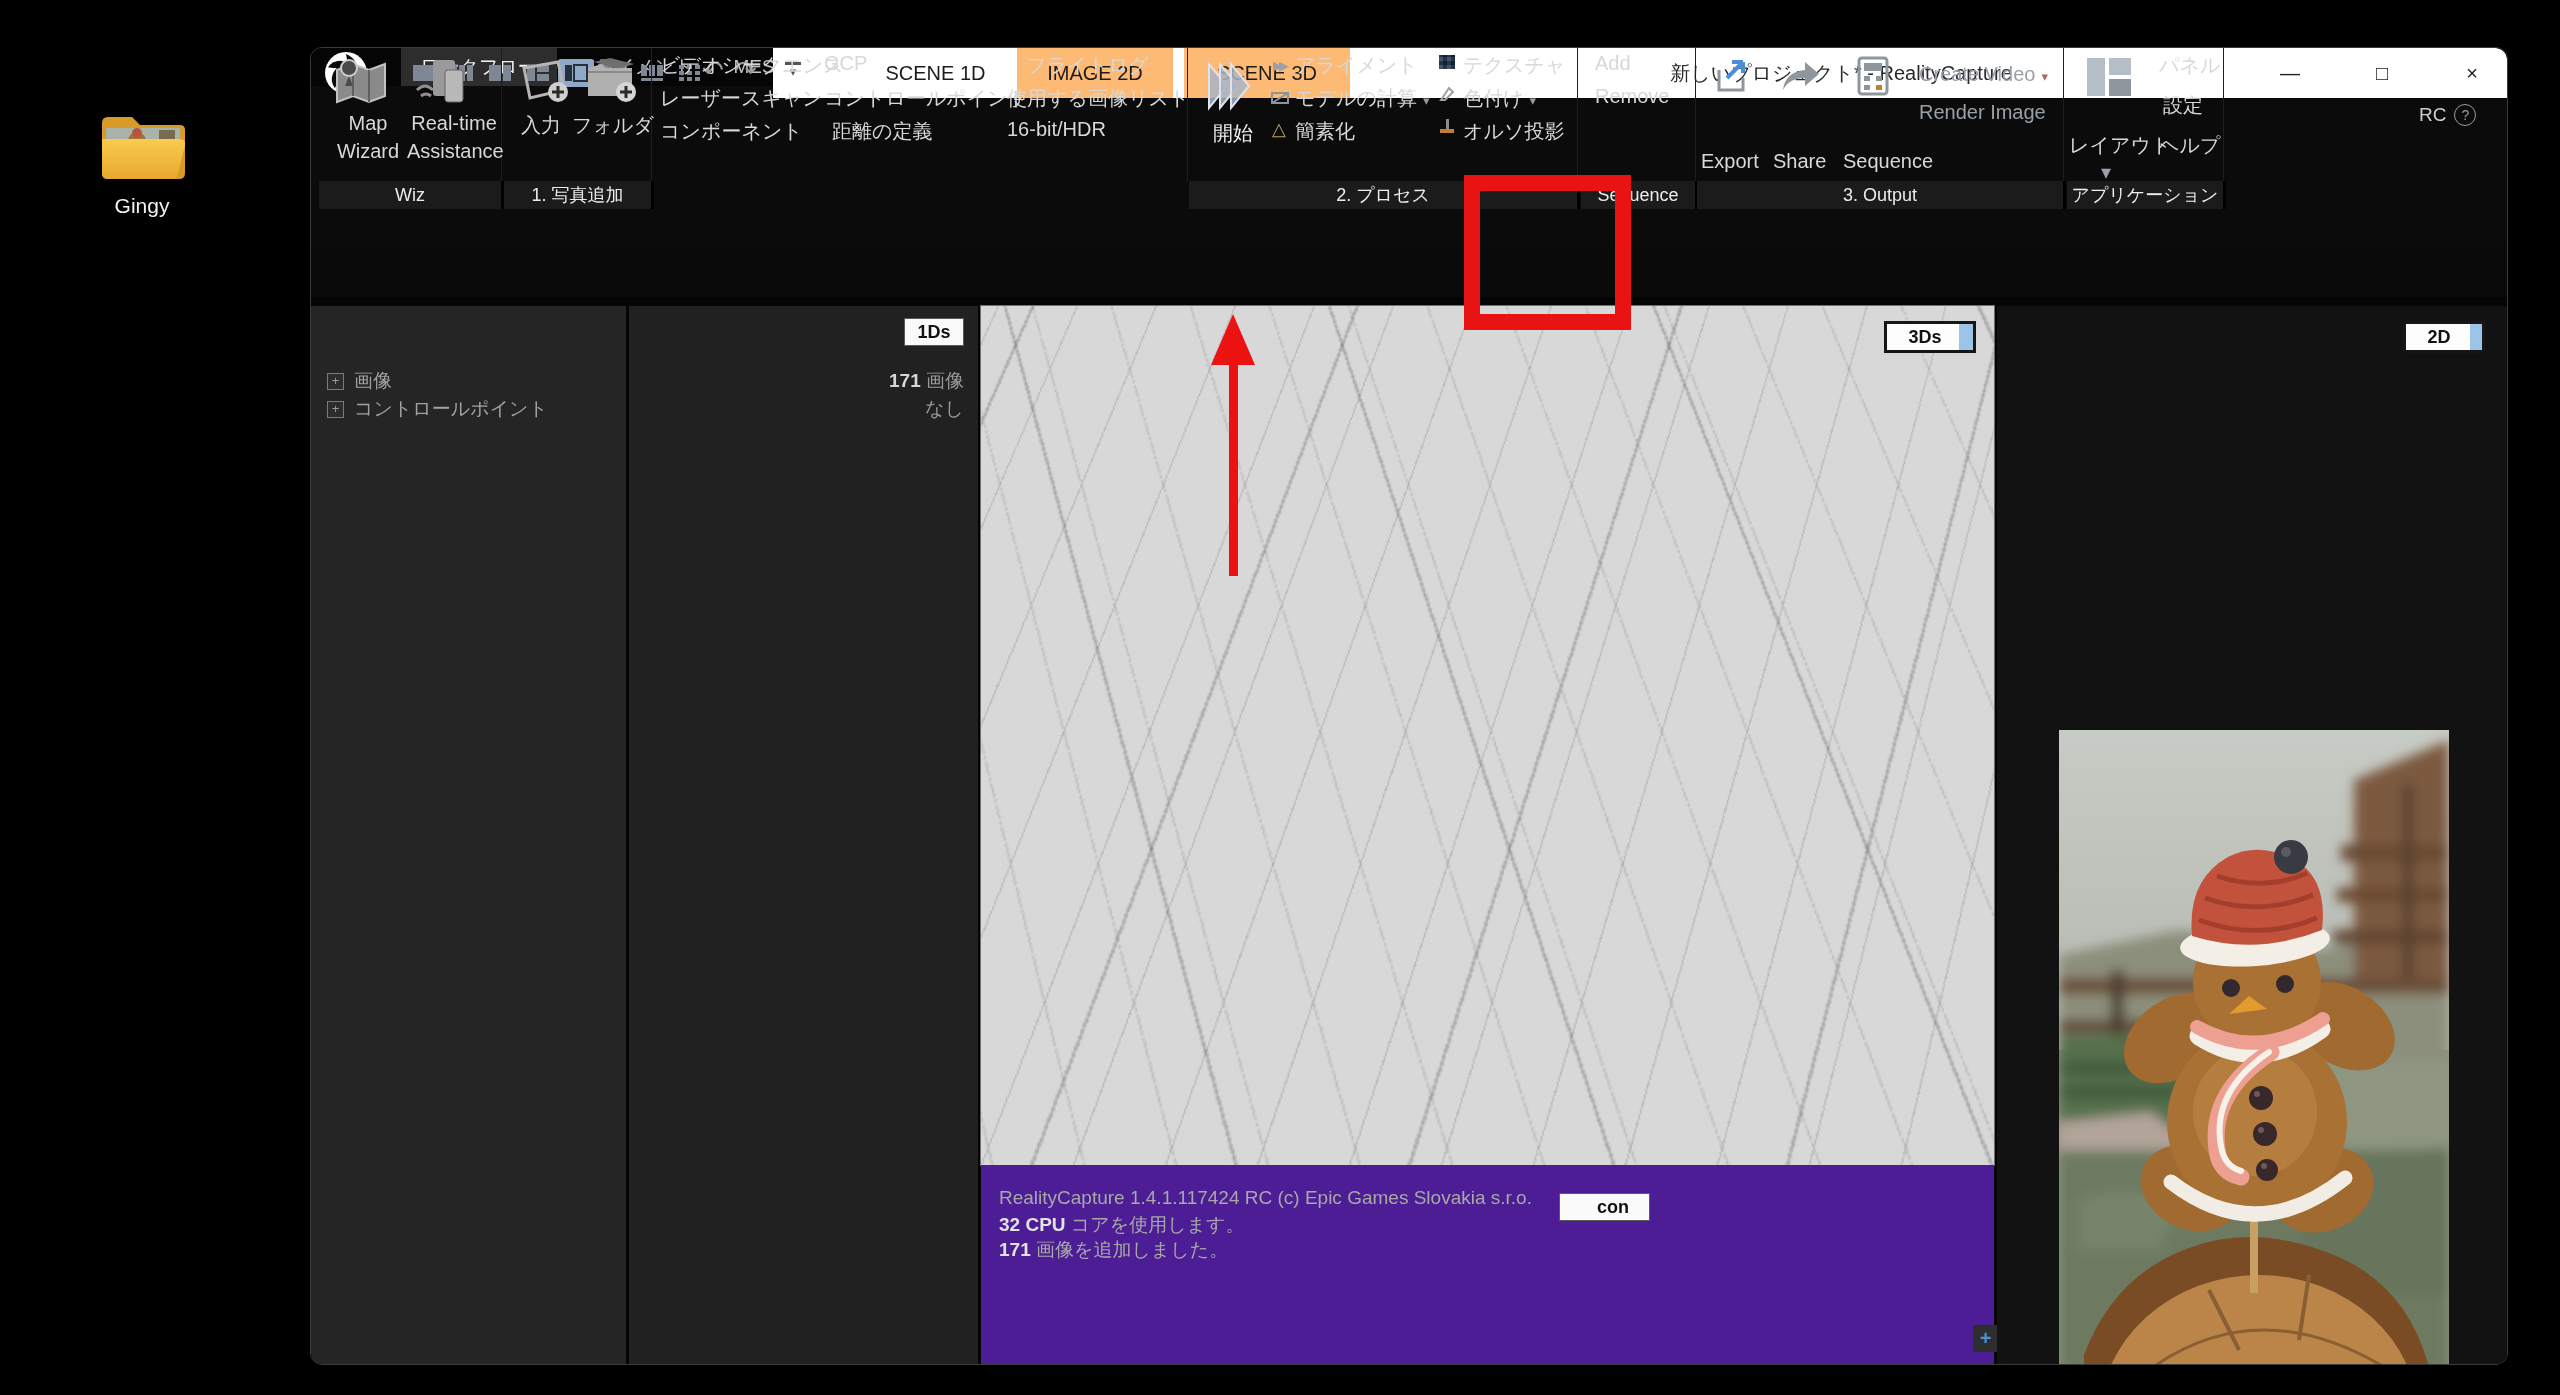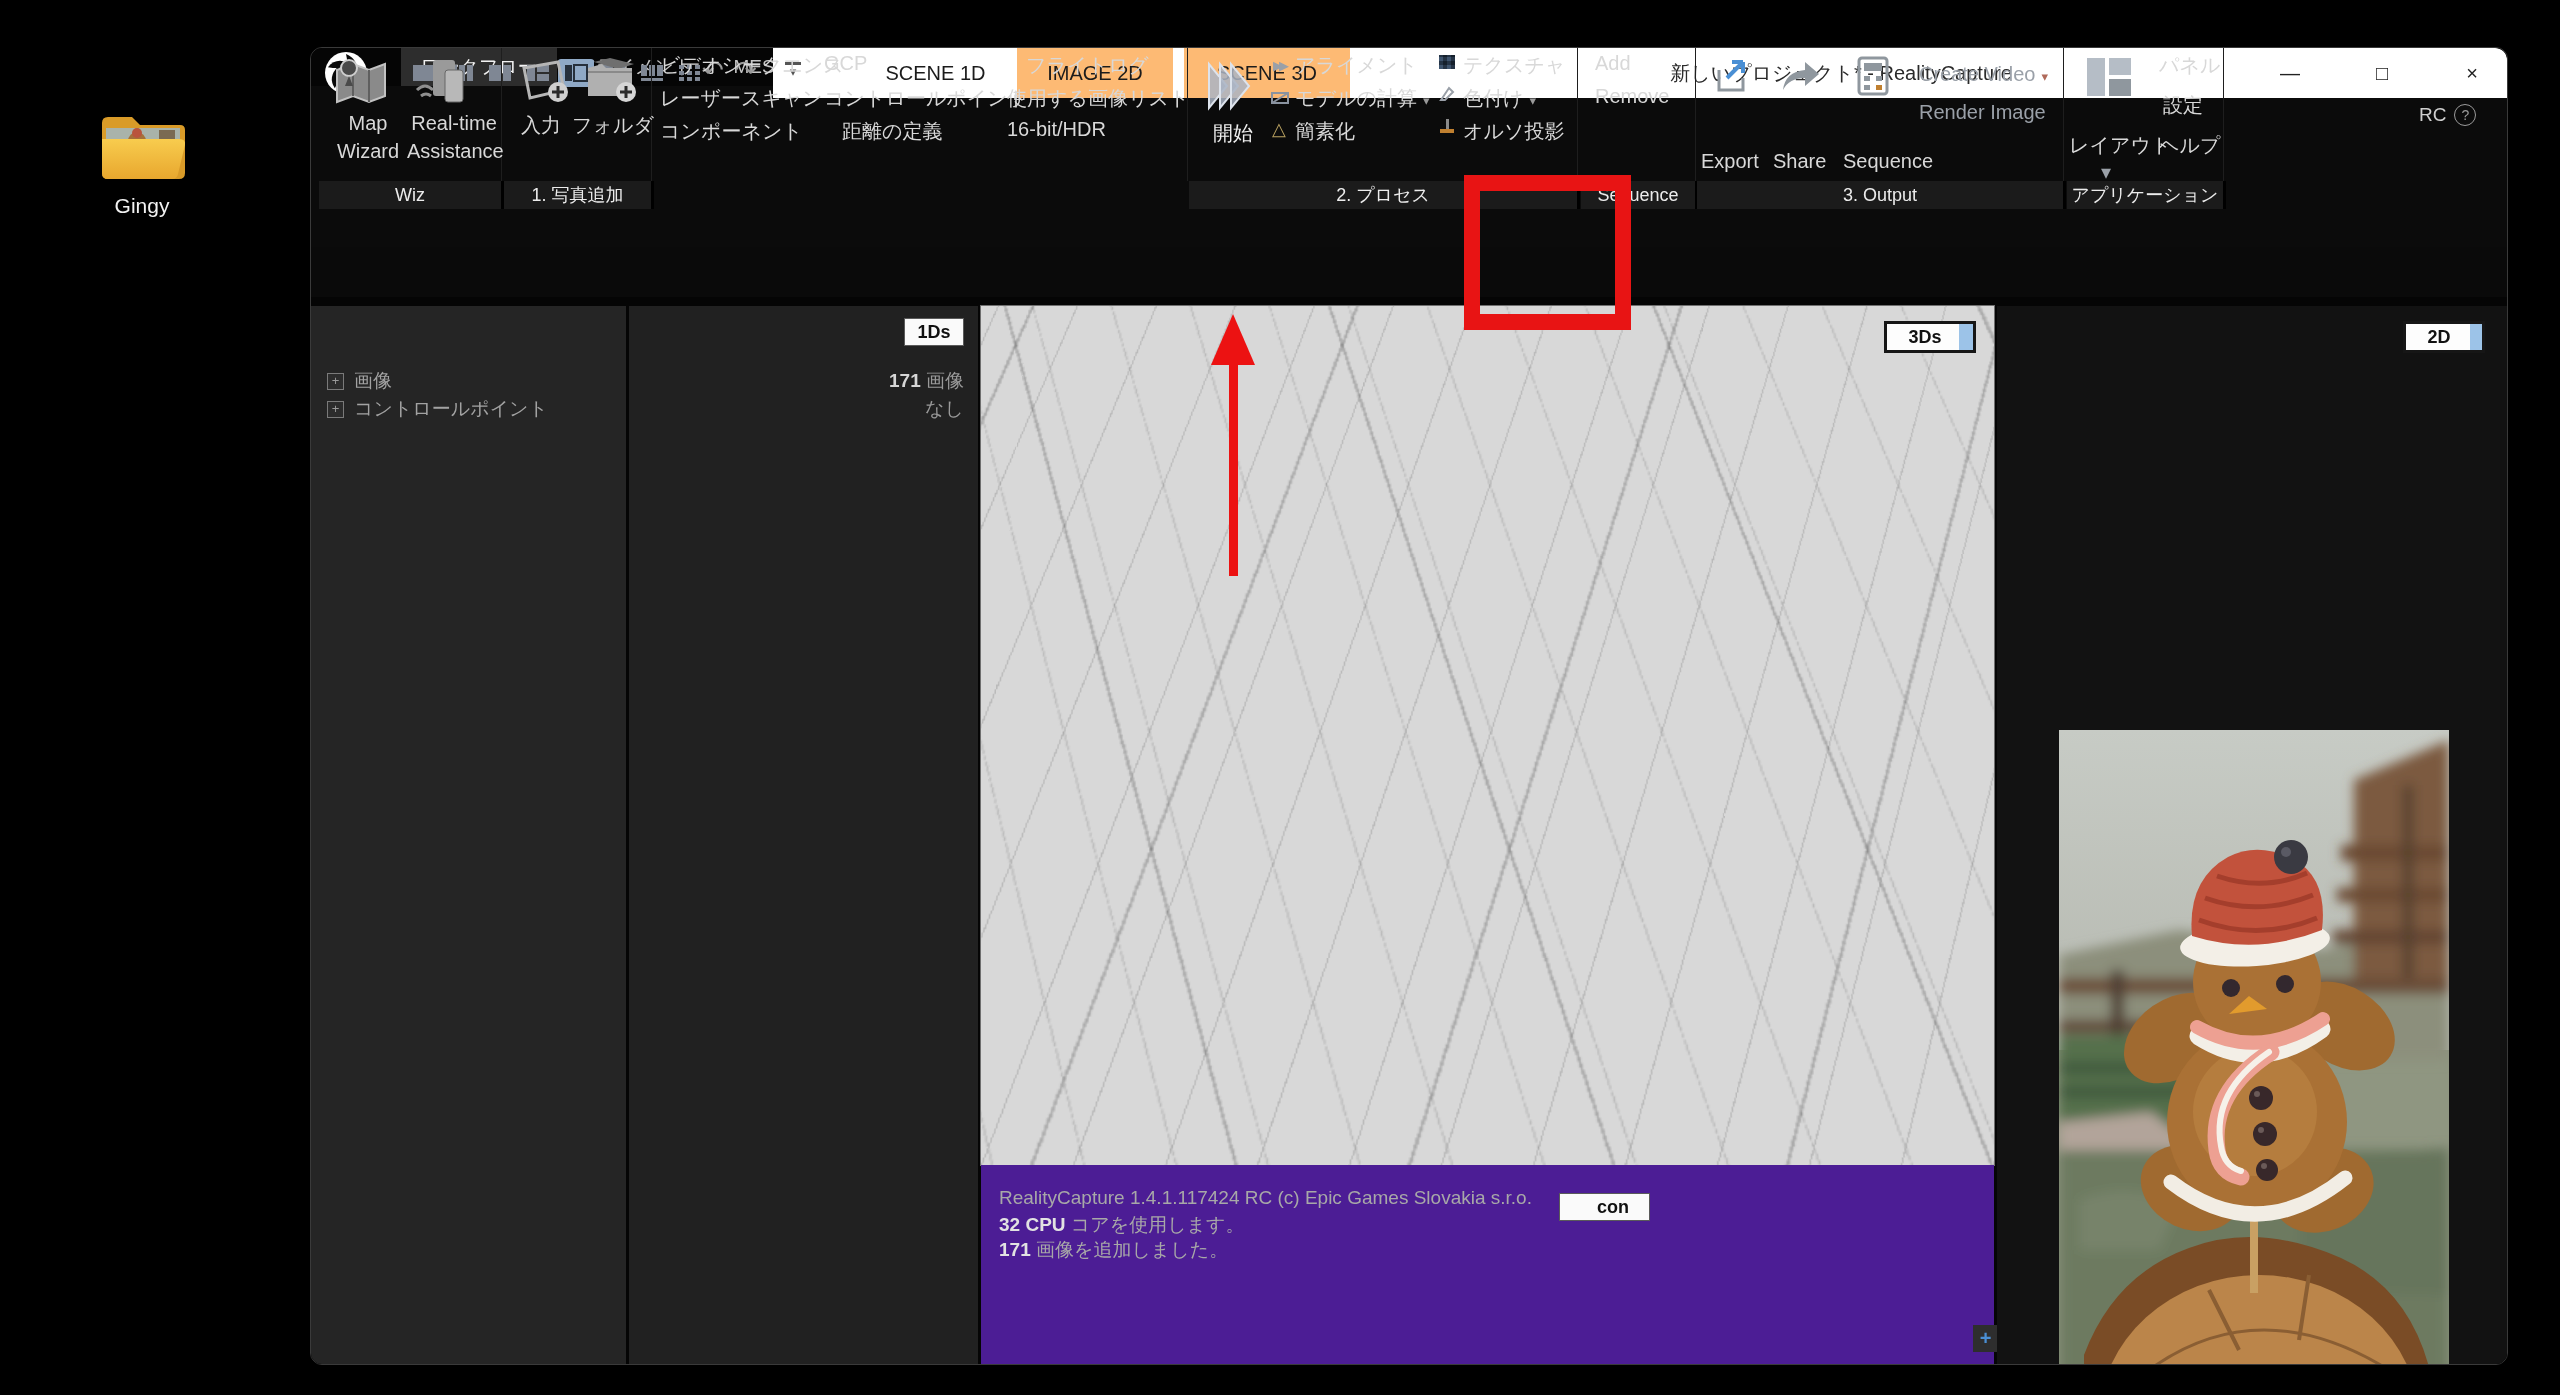"距離の定義" div.rtxt { left: 188px -> 178px }
